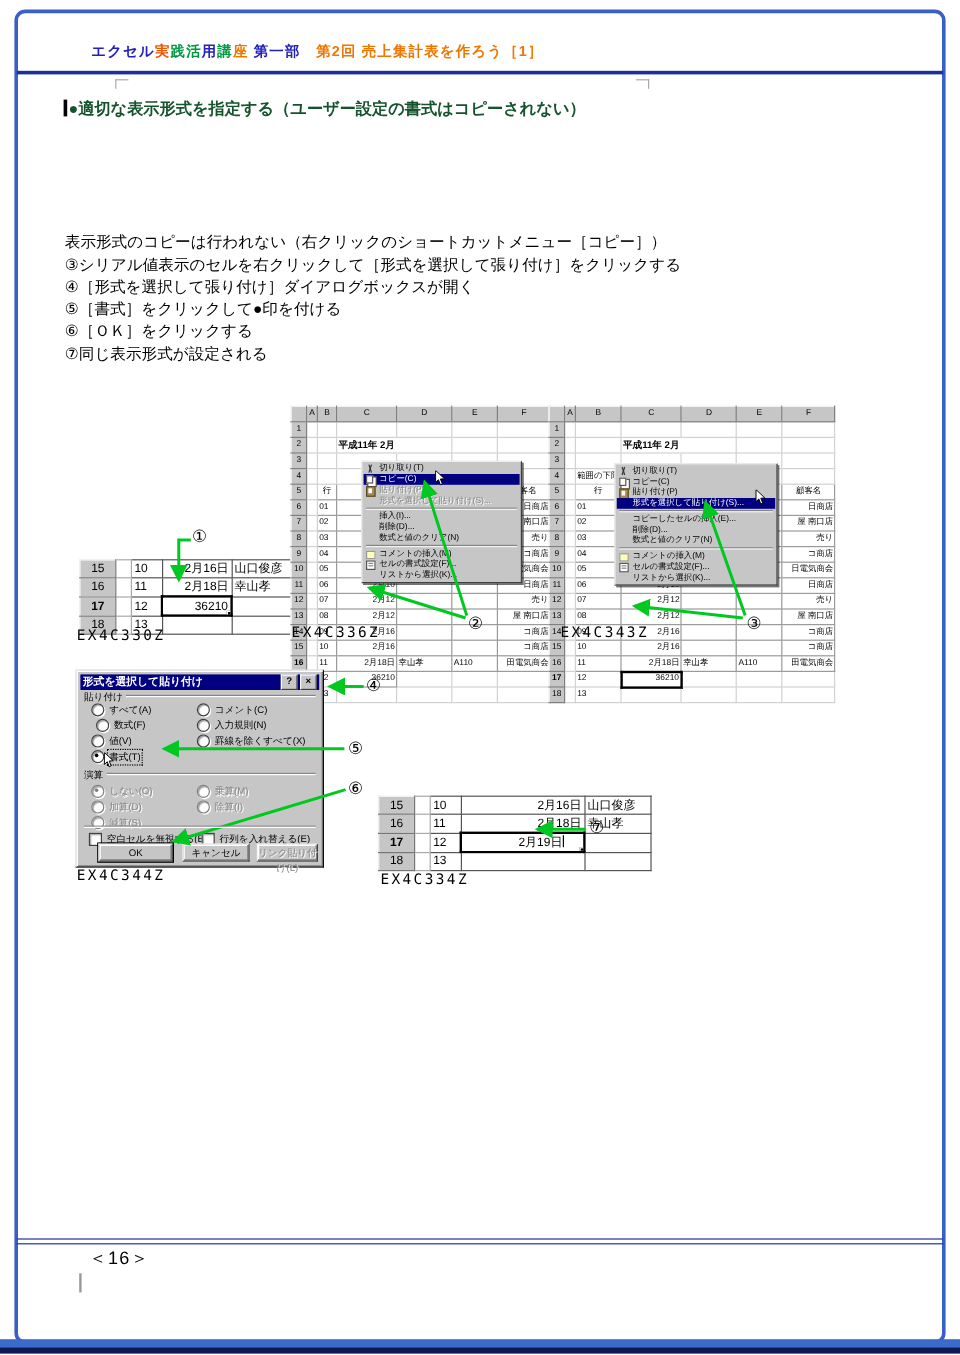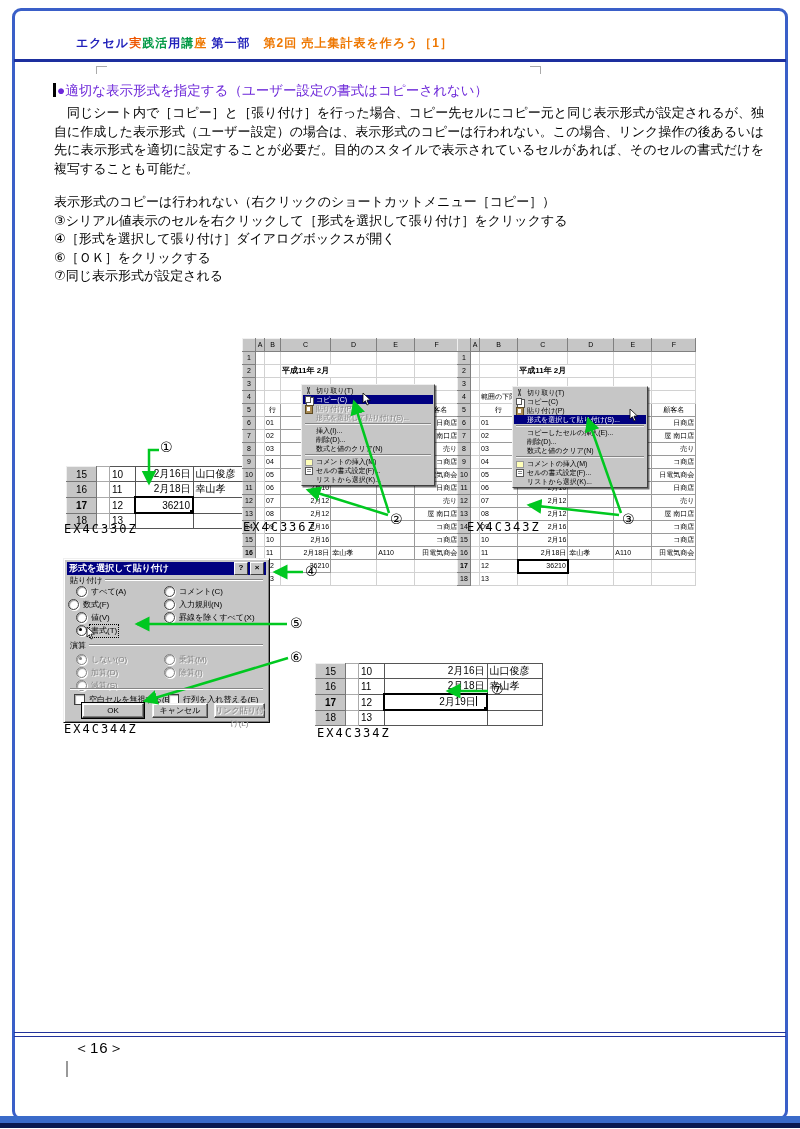"●適切な表示形式を指定する（ユーザー設定の書式はコピーされない）" .heading { color: #6d28d9 -> #14532d; font-weight: normal -> bold }
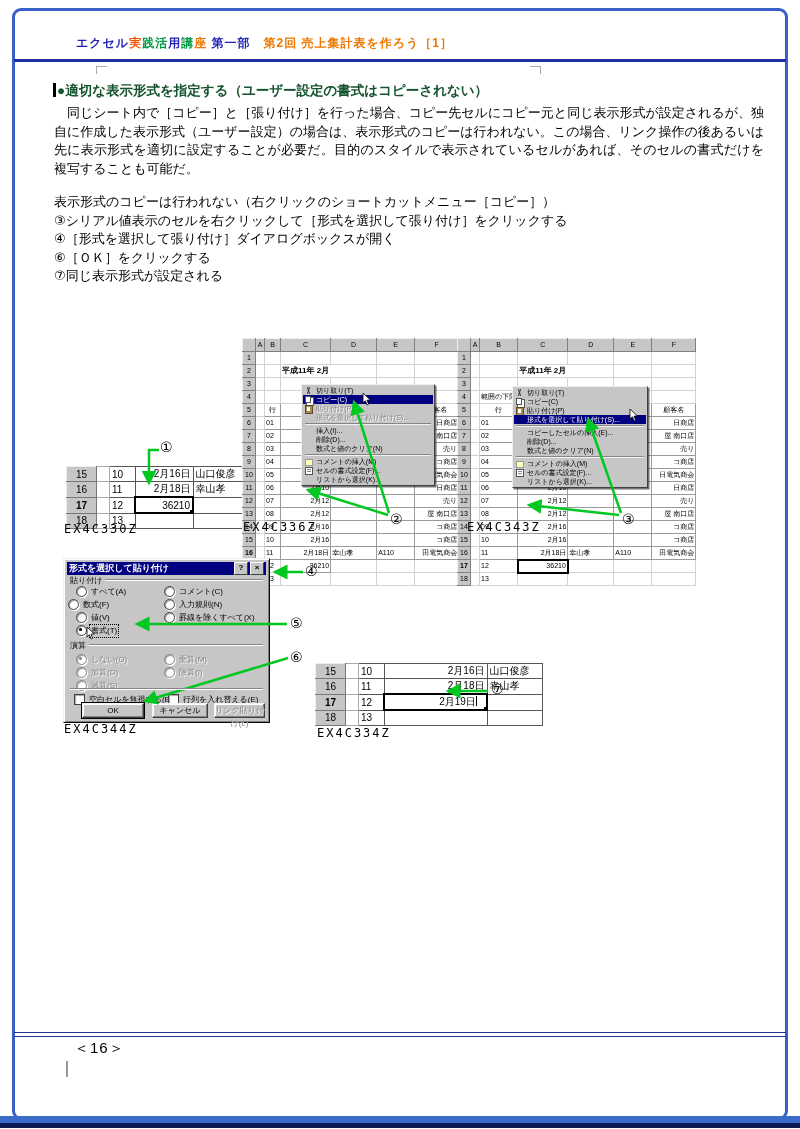"同じシート内で［コピー］と［張り付け］を行った場合、コピー先セルにコピー元と同じ" div.body-text { html: <div> 同じシート内で［コピー］と［張り付け］を行った場合、コピー先セルにコピー元と同じ表示形式が設定されるが、独自に作成した表示形式（ユーザー設定）の場合は、表示形式のコピーは行われない。この場合、リンク操作の後あるいは先に表示形式を適切に設定することが必要だ。目的のスタイルで表示されているセルがあれば、そのセルの書式だけを複写することも可能だ。</div> -> none }
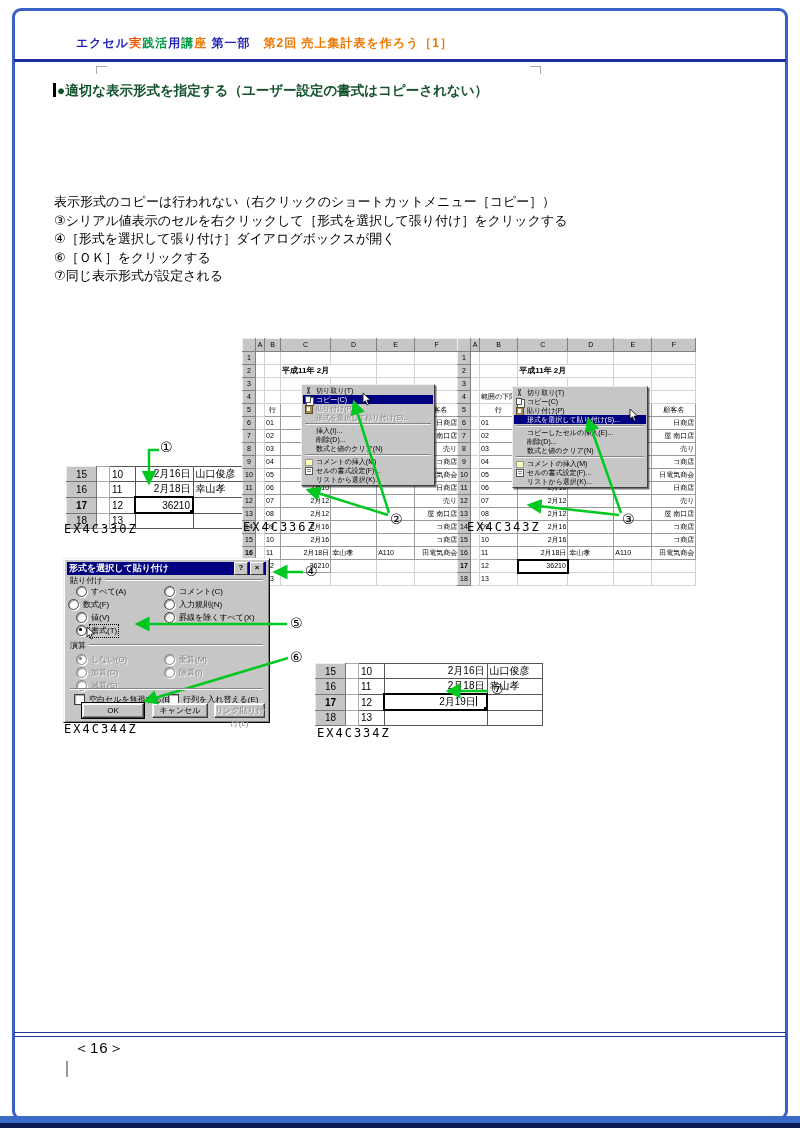"⑤［書式］をクリックして●印を付ける" div { html: none -> <div>⑤［書式］をクリックして●印を付ける</div> }
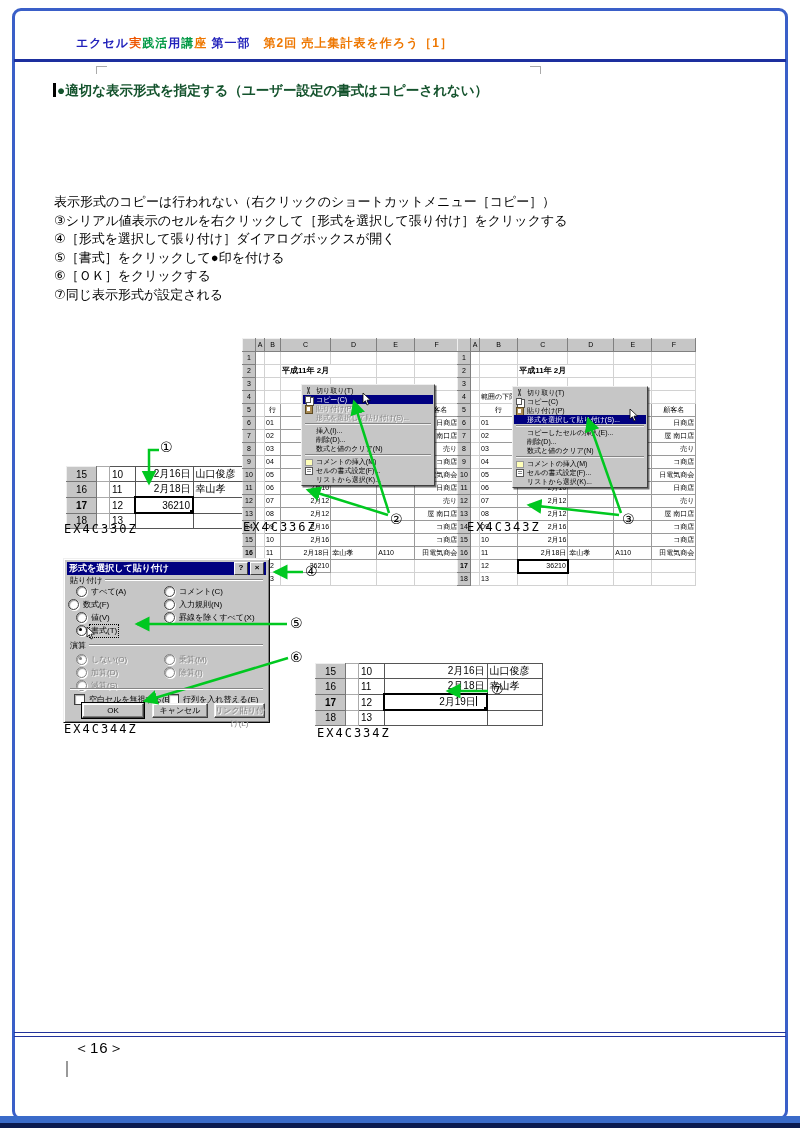"数式(F)" div.ropt { left: 4px -> 16px }
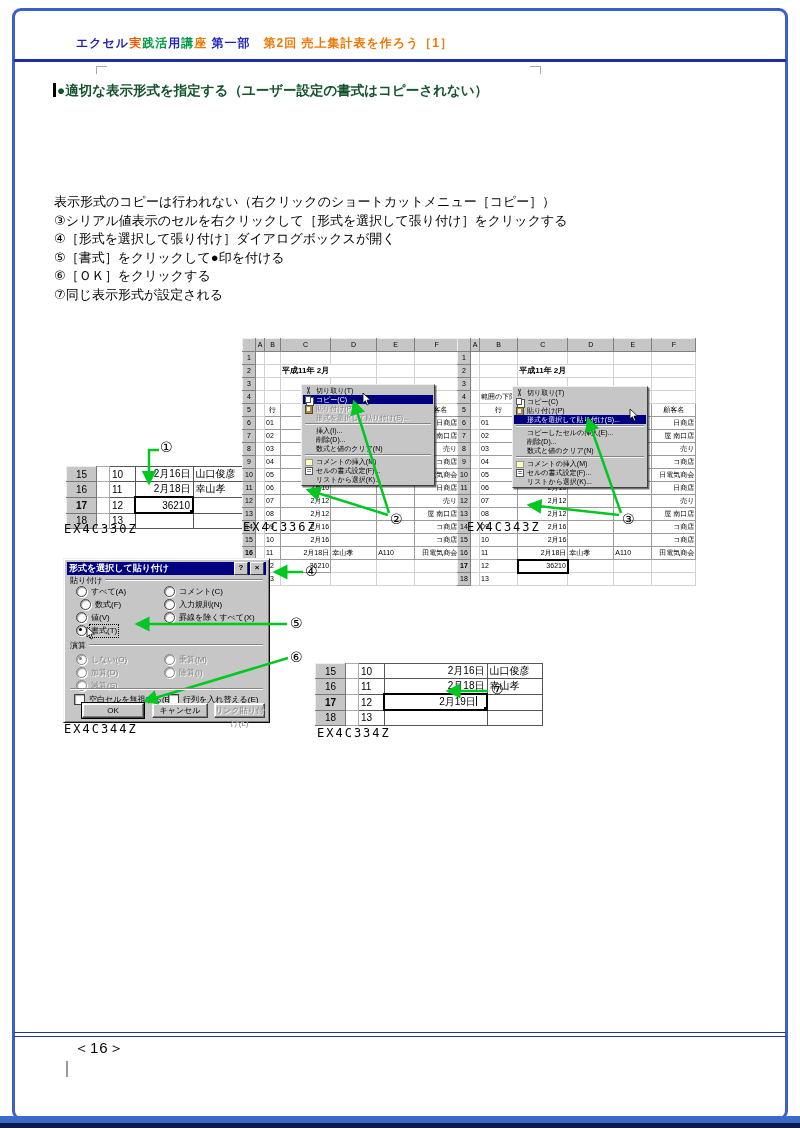"2月19日" td.c2 { text-align: center -> left }
